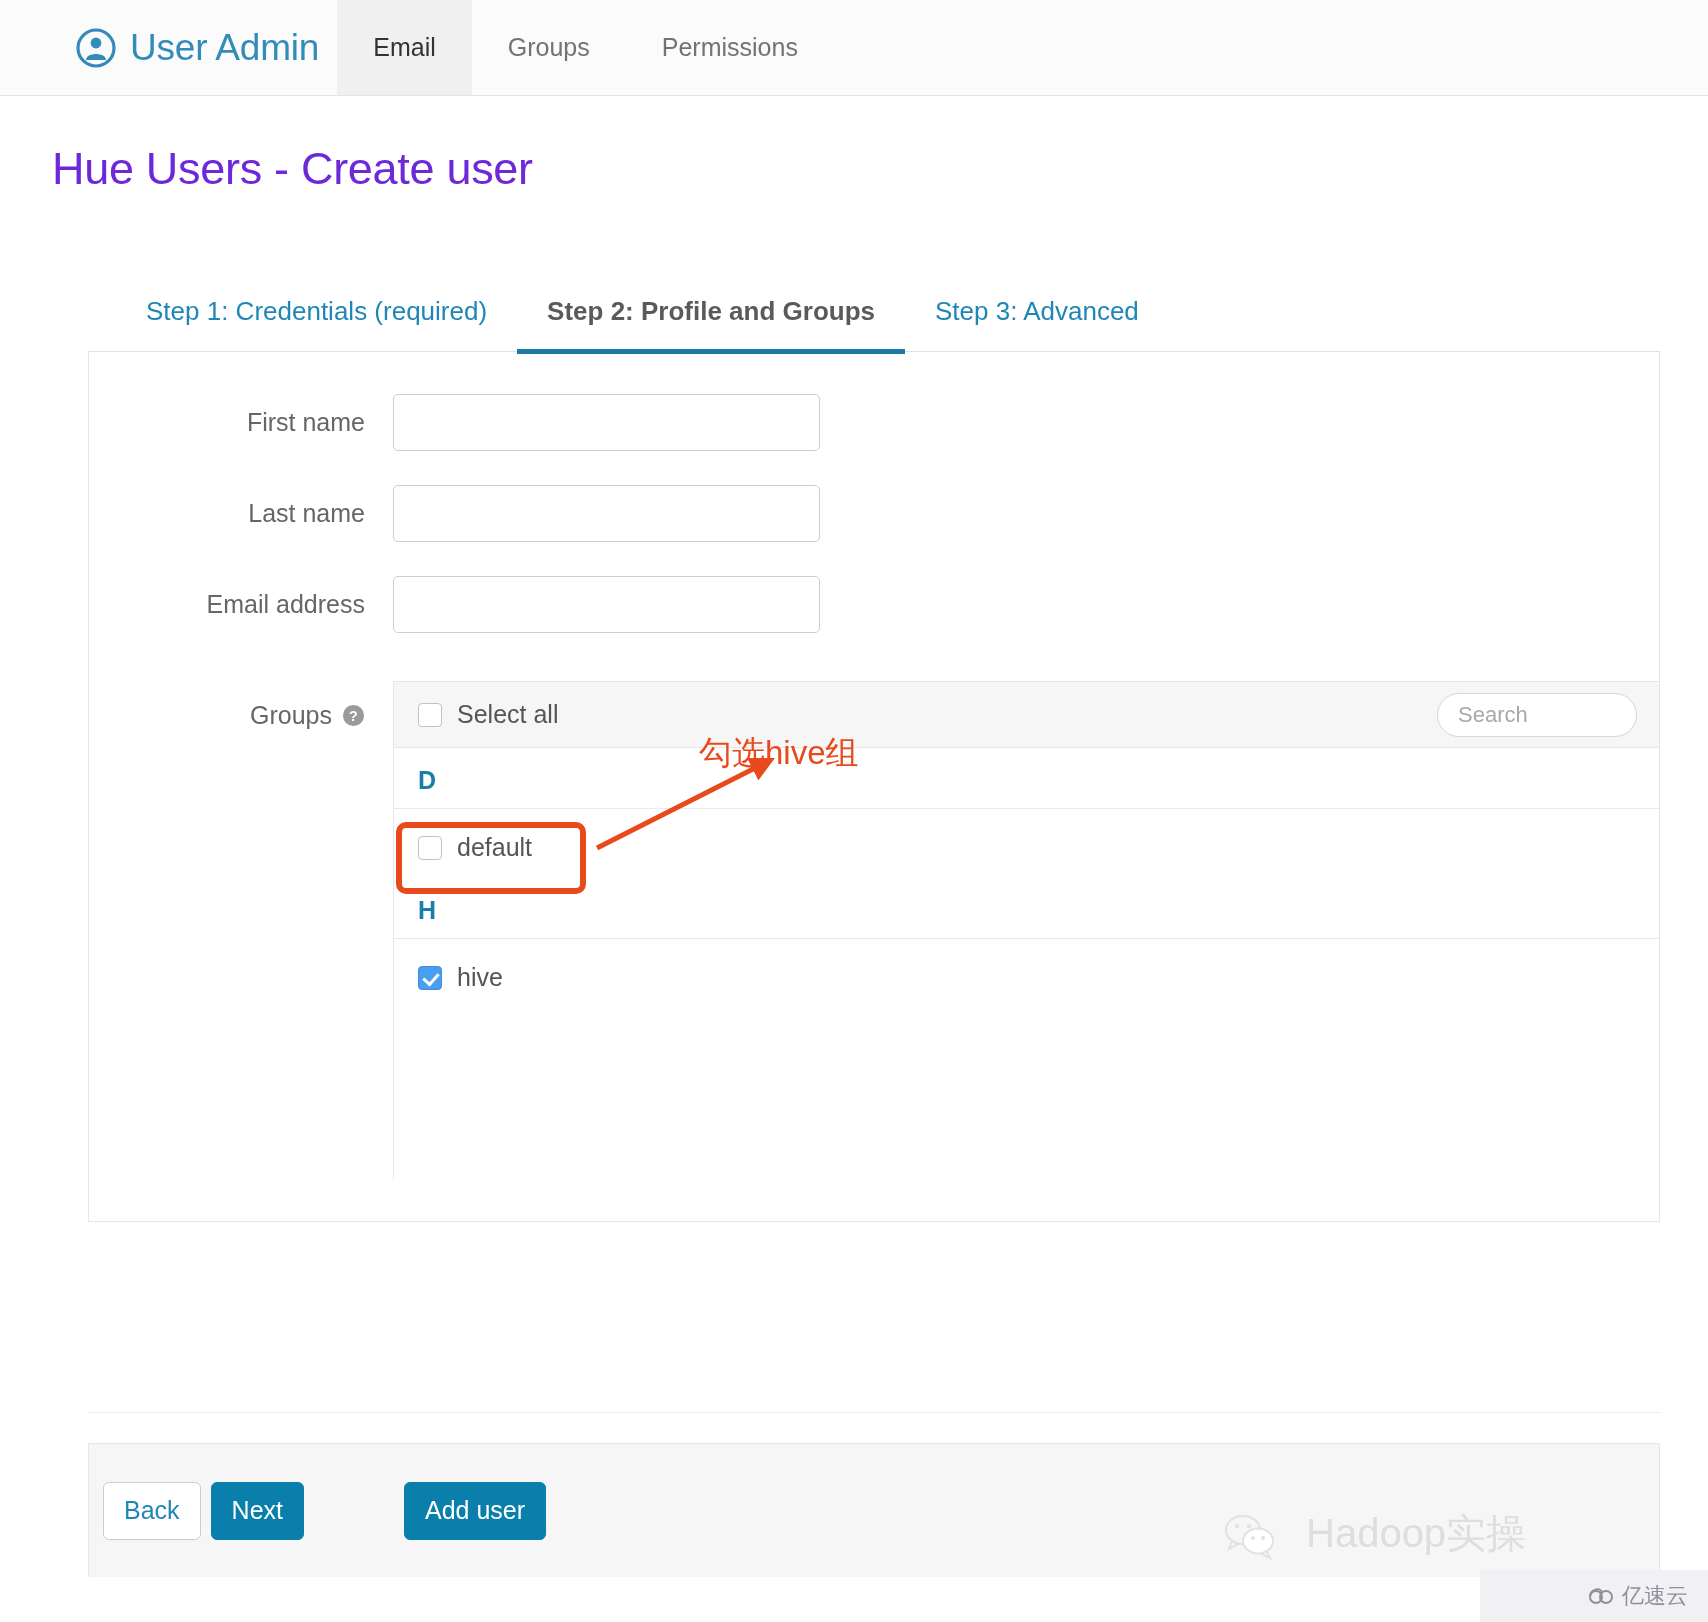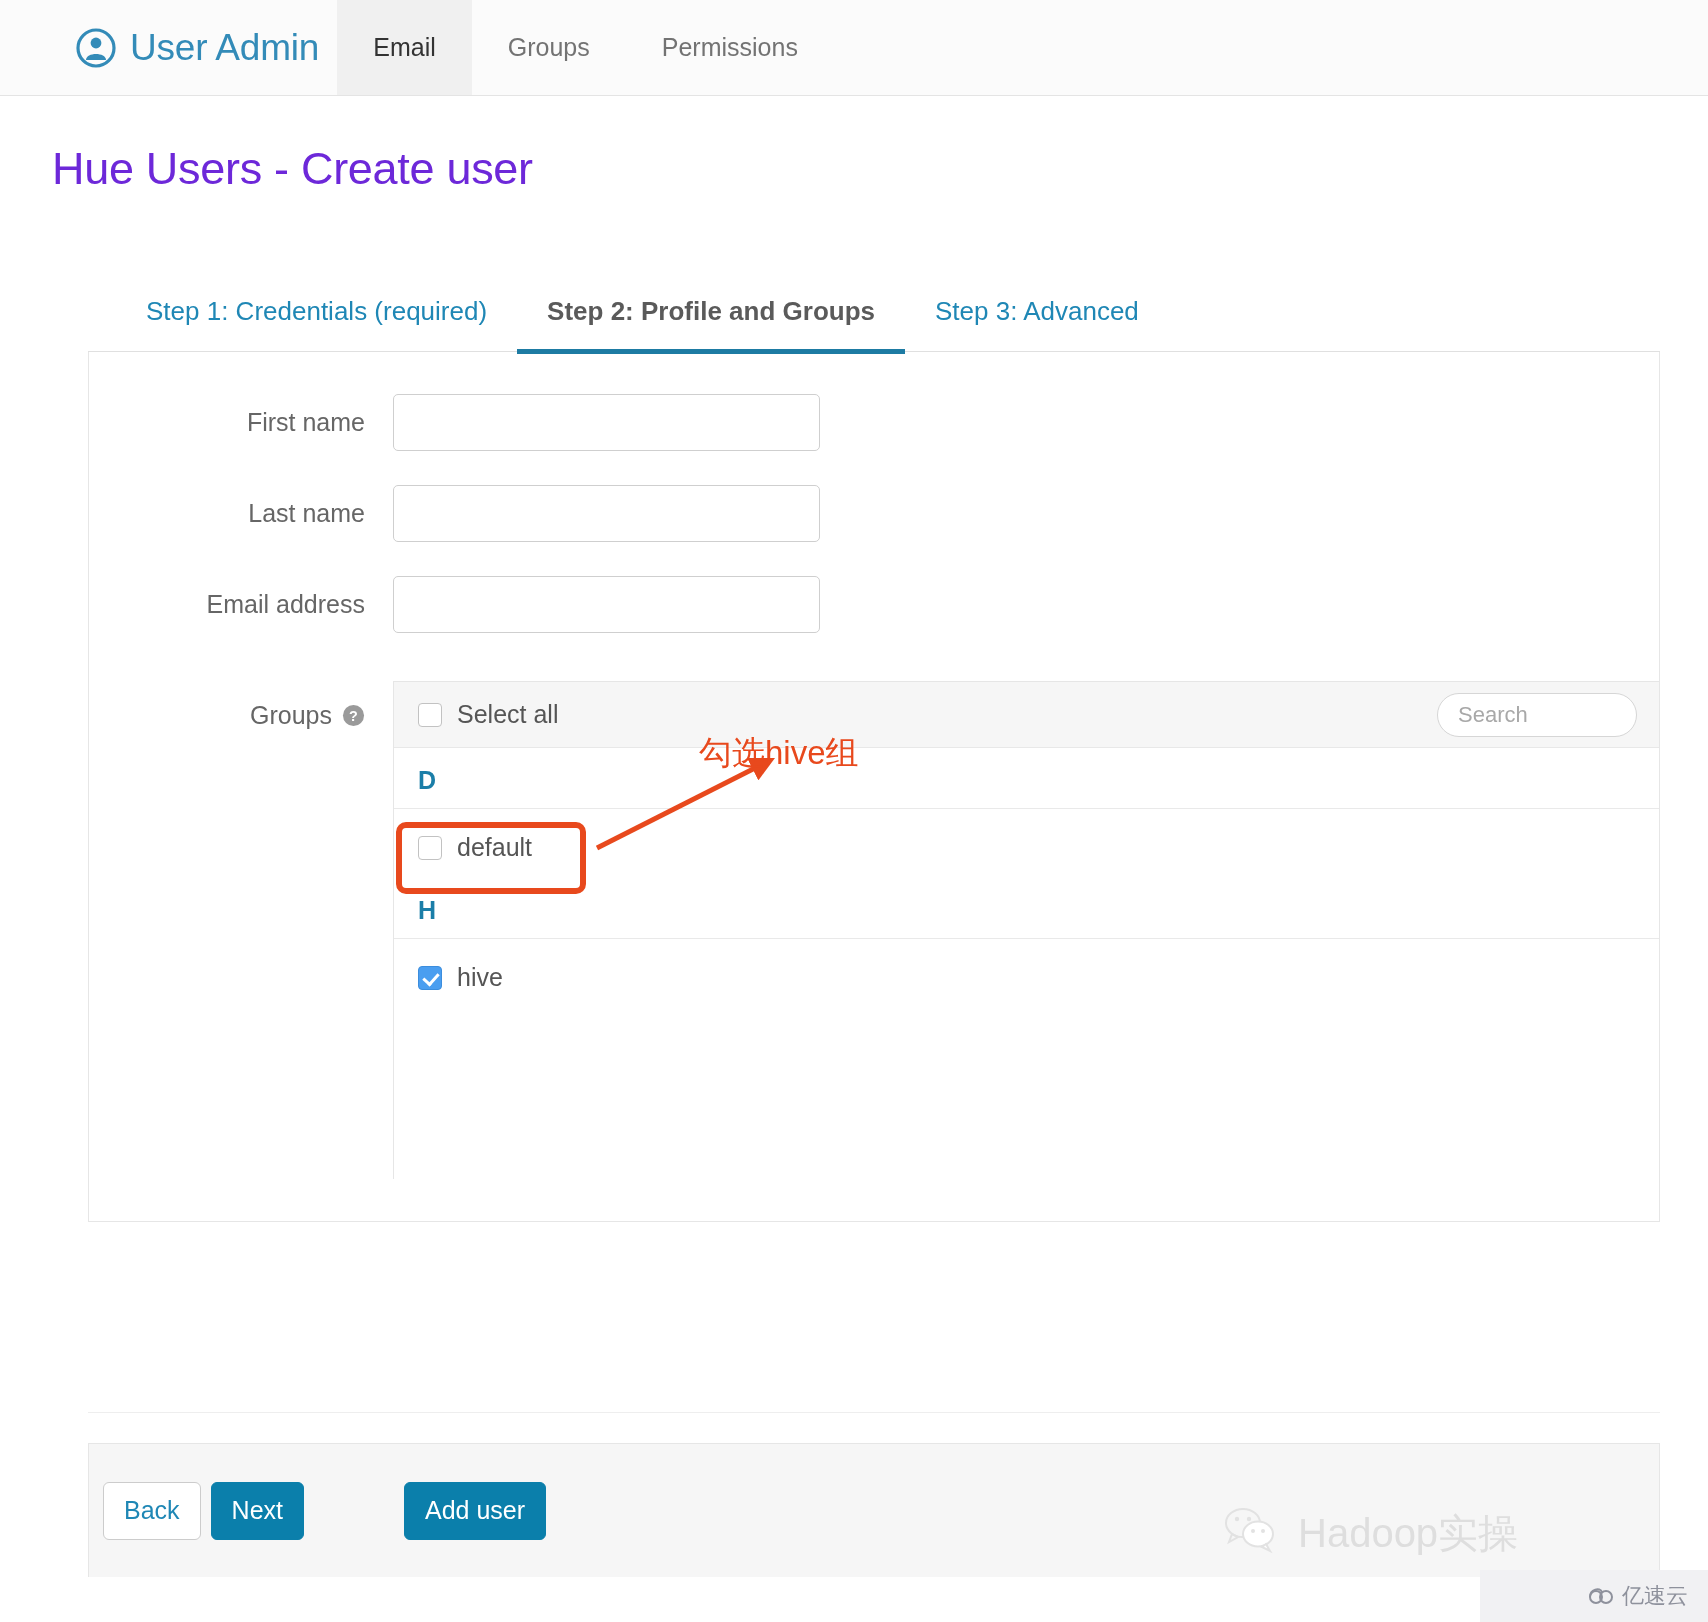"Hadoop实操" .wm-hadoop { align-items: flex-start -> flex-end; gap: 18px -> 26px }
